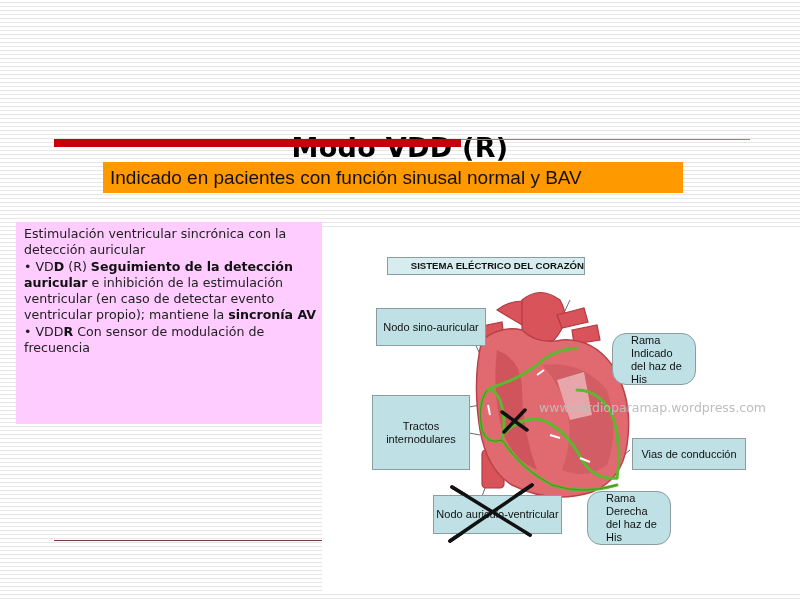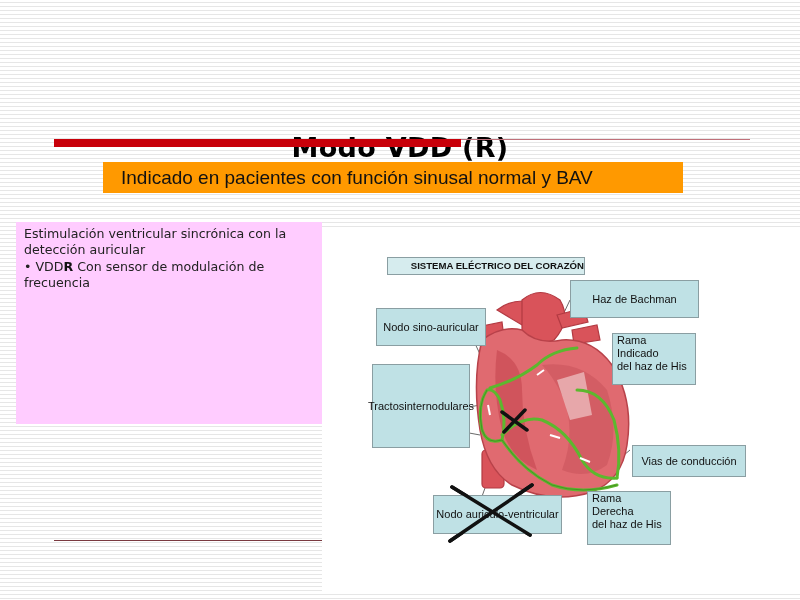"Indicado en pacientes con función" .banner { padding-left: 18px -> 7px }
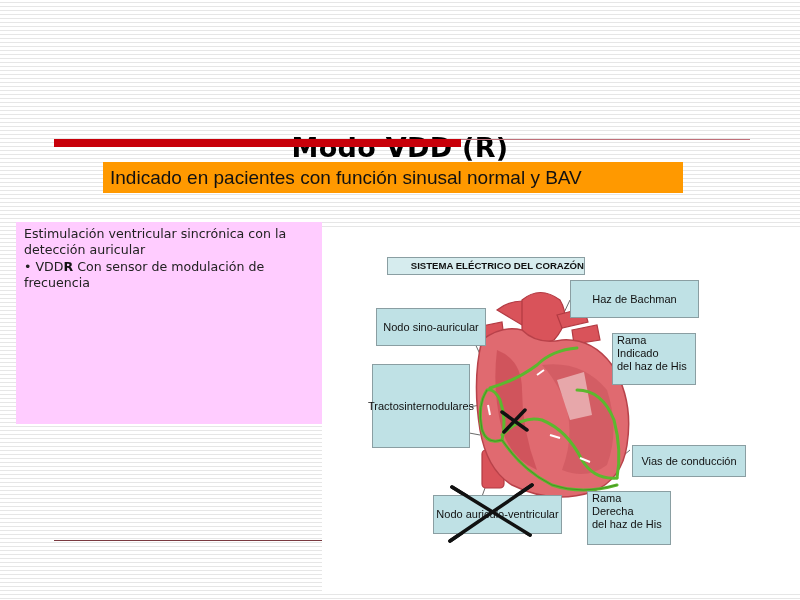"• VDD (R) Seguimiento de" p { html: none -> <p> <span>•</span> <span>VD</span><b>D</b> <span>(R)</span> <b>Seguimiento de la detección auricular</b> <span>e inhibición de la estimulación ventricular (en caso de detectar evento ventricular propio); mantiene la</span> <b>sincronía AV</b> </p> }
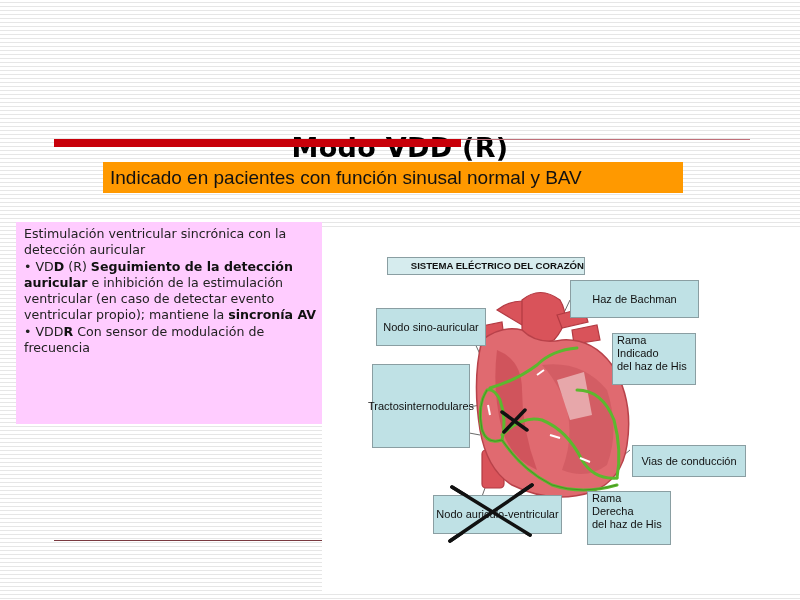"Haz de Bachman" div.lbl { html: <div>Haz de Bachman</div> -> none }
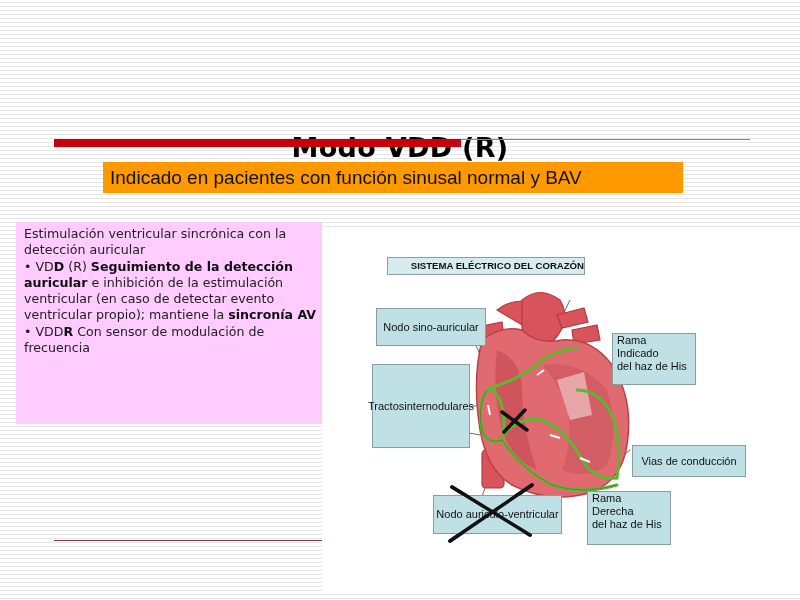"Rama" .lbl.left { border-radius: none -> 14px; padding-left: 4px -> 18px }
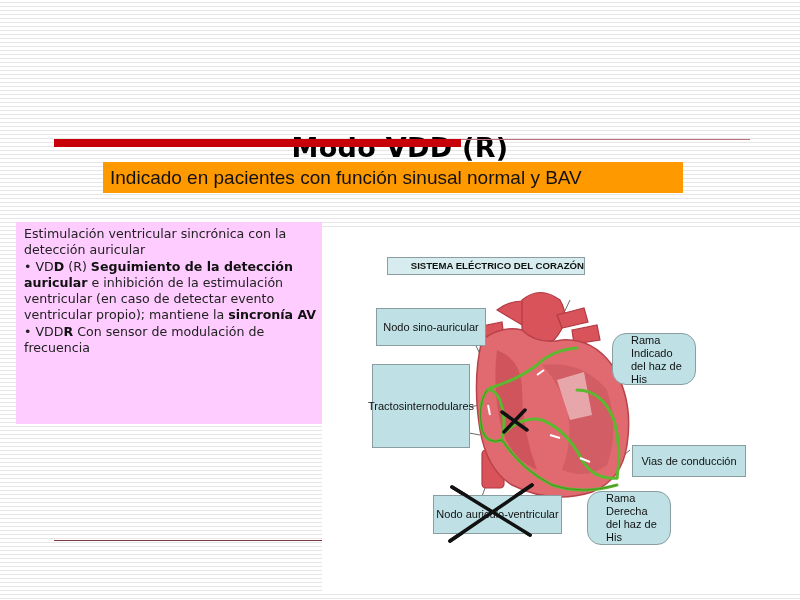"www.cardioparamap.wordpress.com" div.watermark { html: none -> <div>www.cardioparamap.wordpress.com</div> }
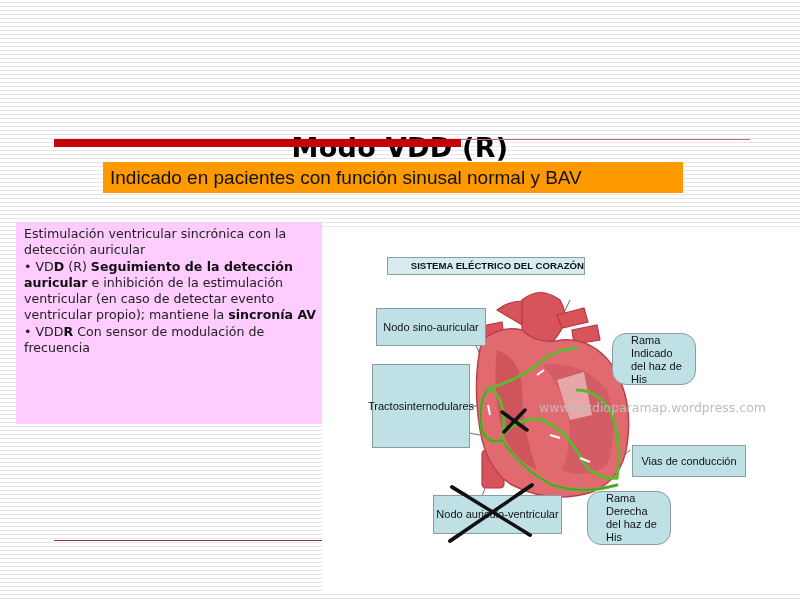"Tractos" div.lbl { flex-direction: row -> column; height: 84px -> 75px; top: 134px -> 165px }
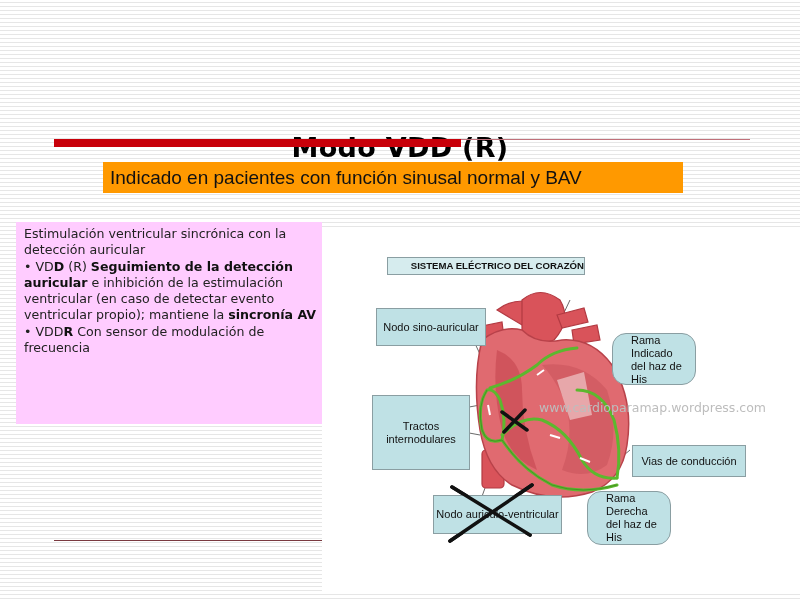"Vias de conducción" div.lbl { top: 215px -> 208px }
